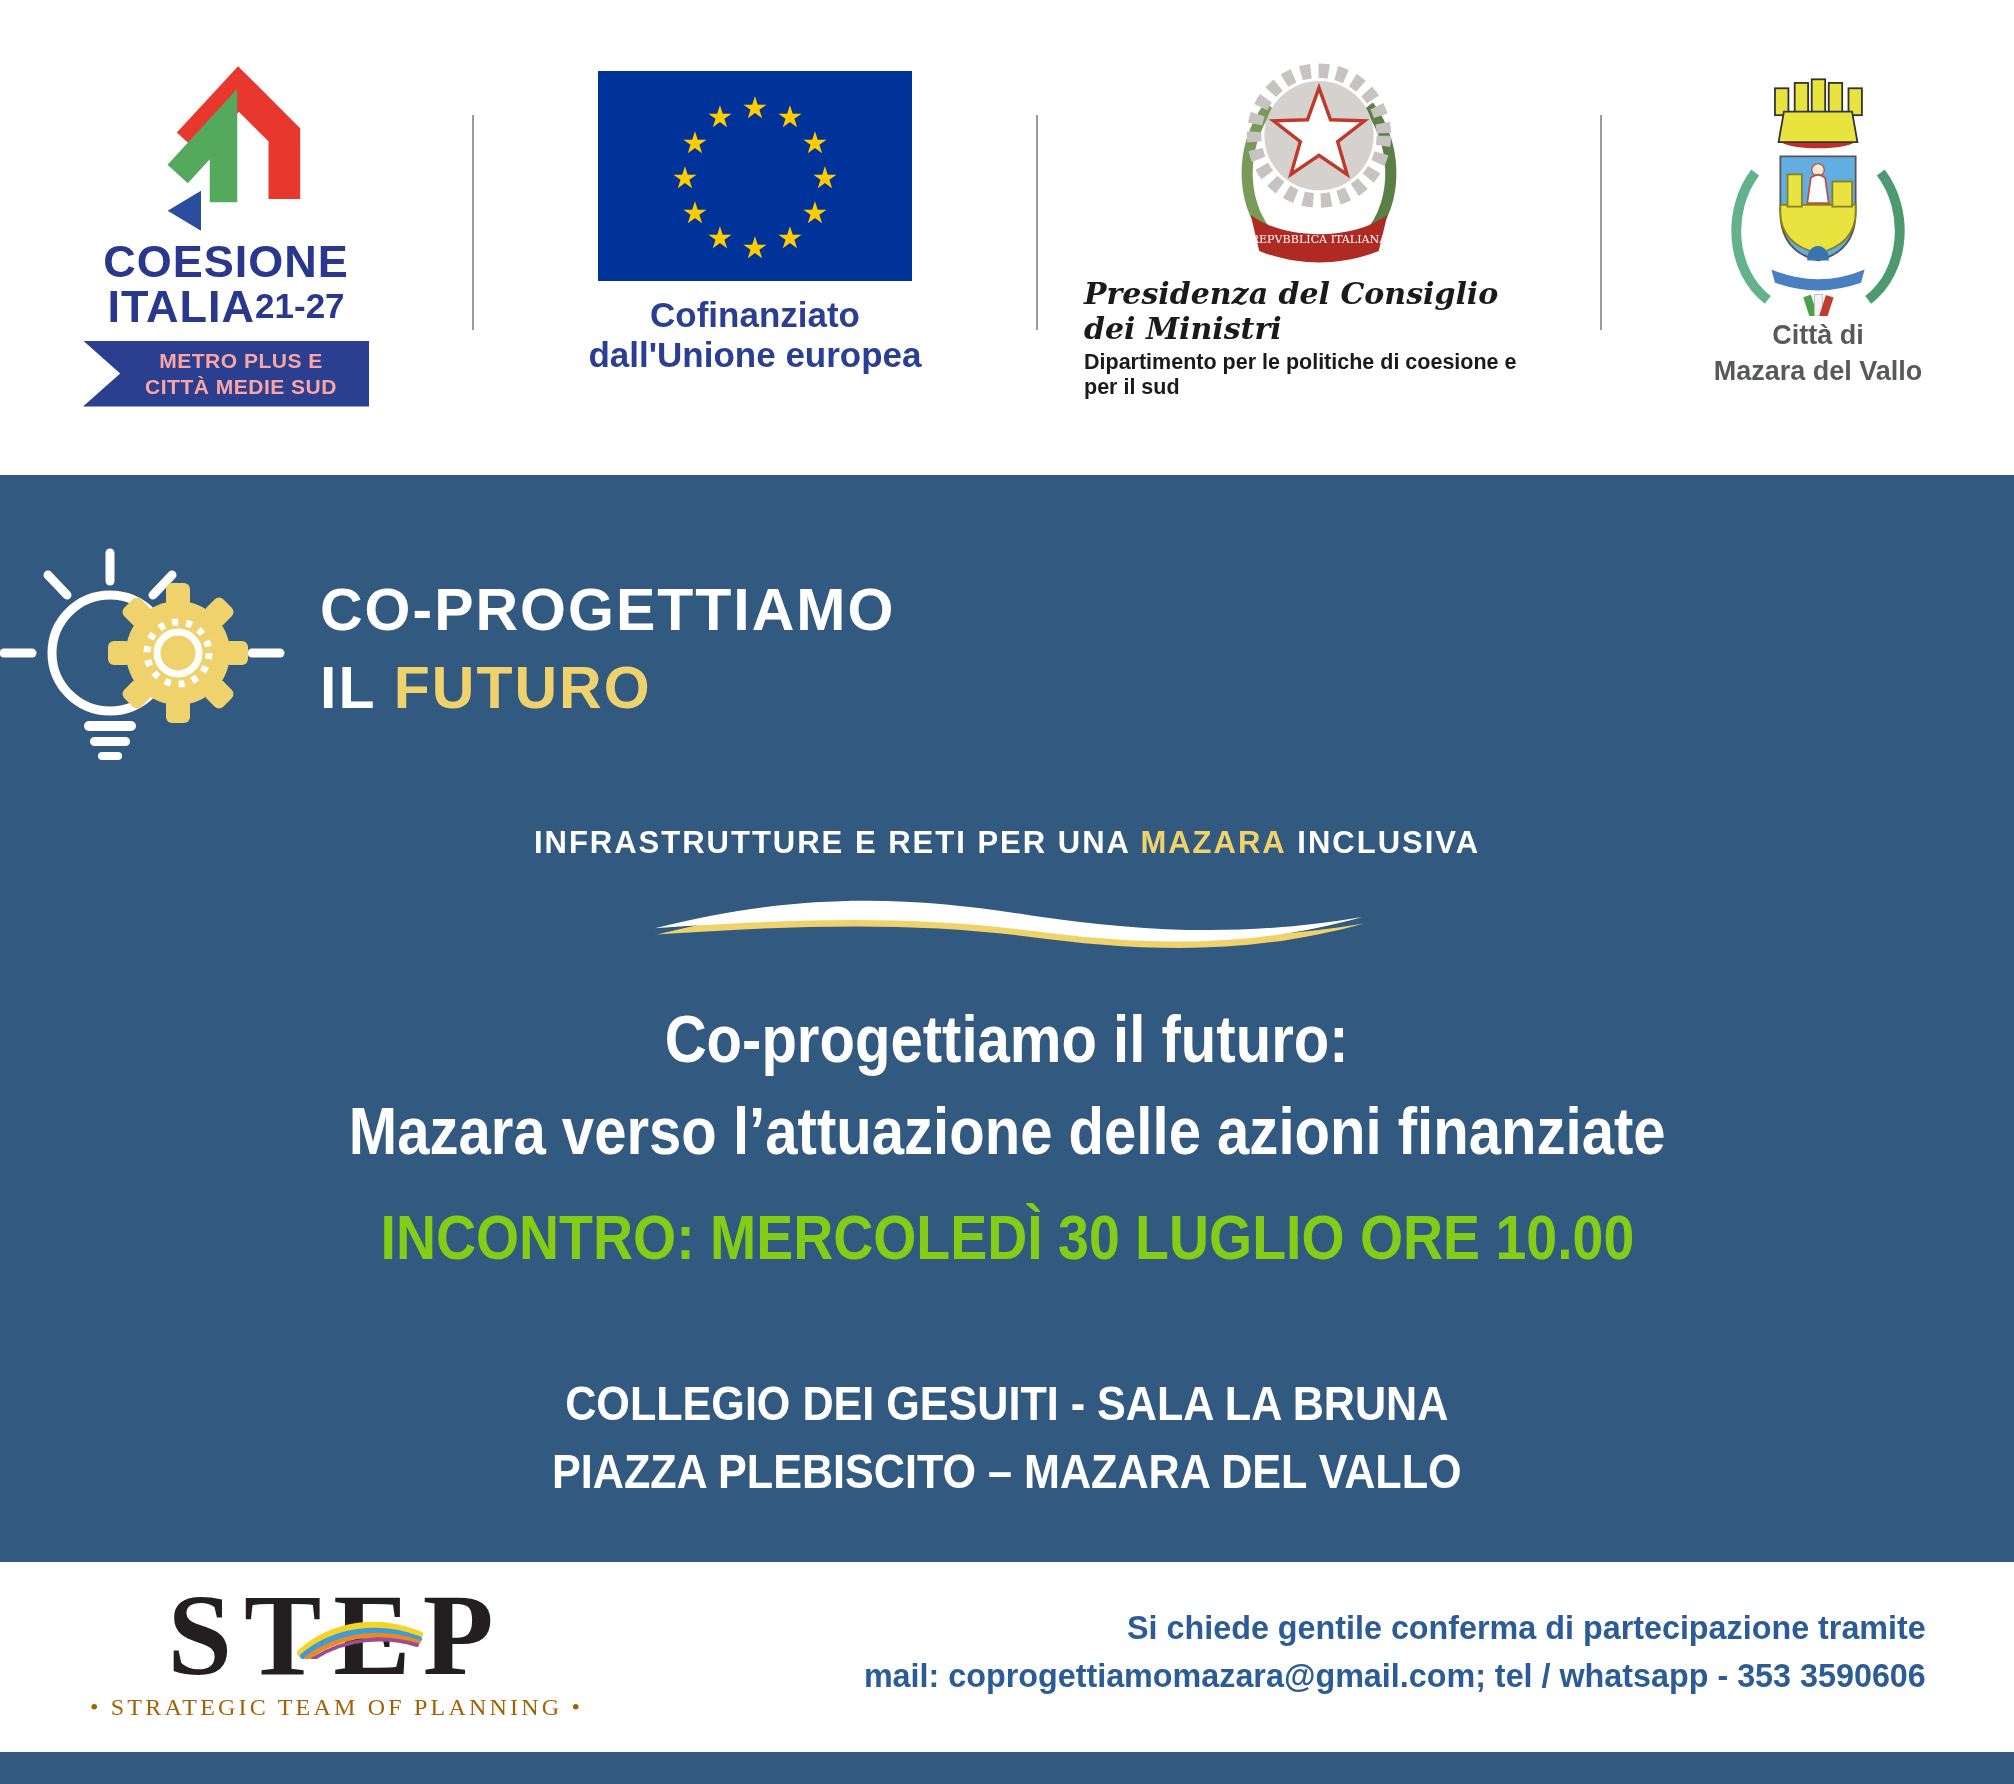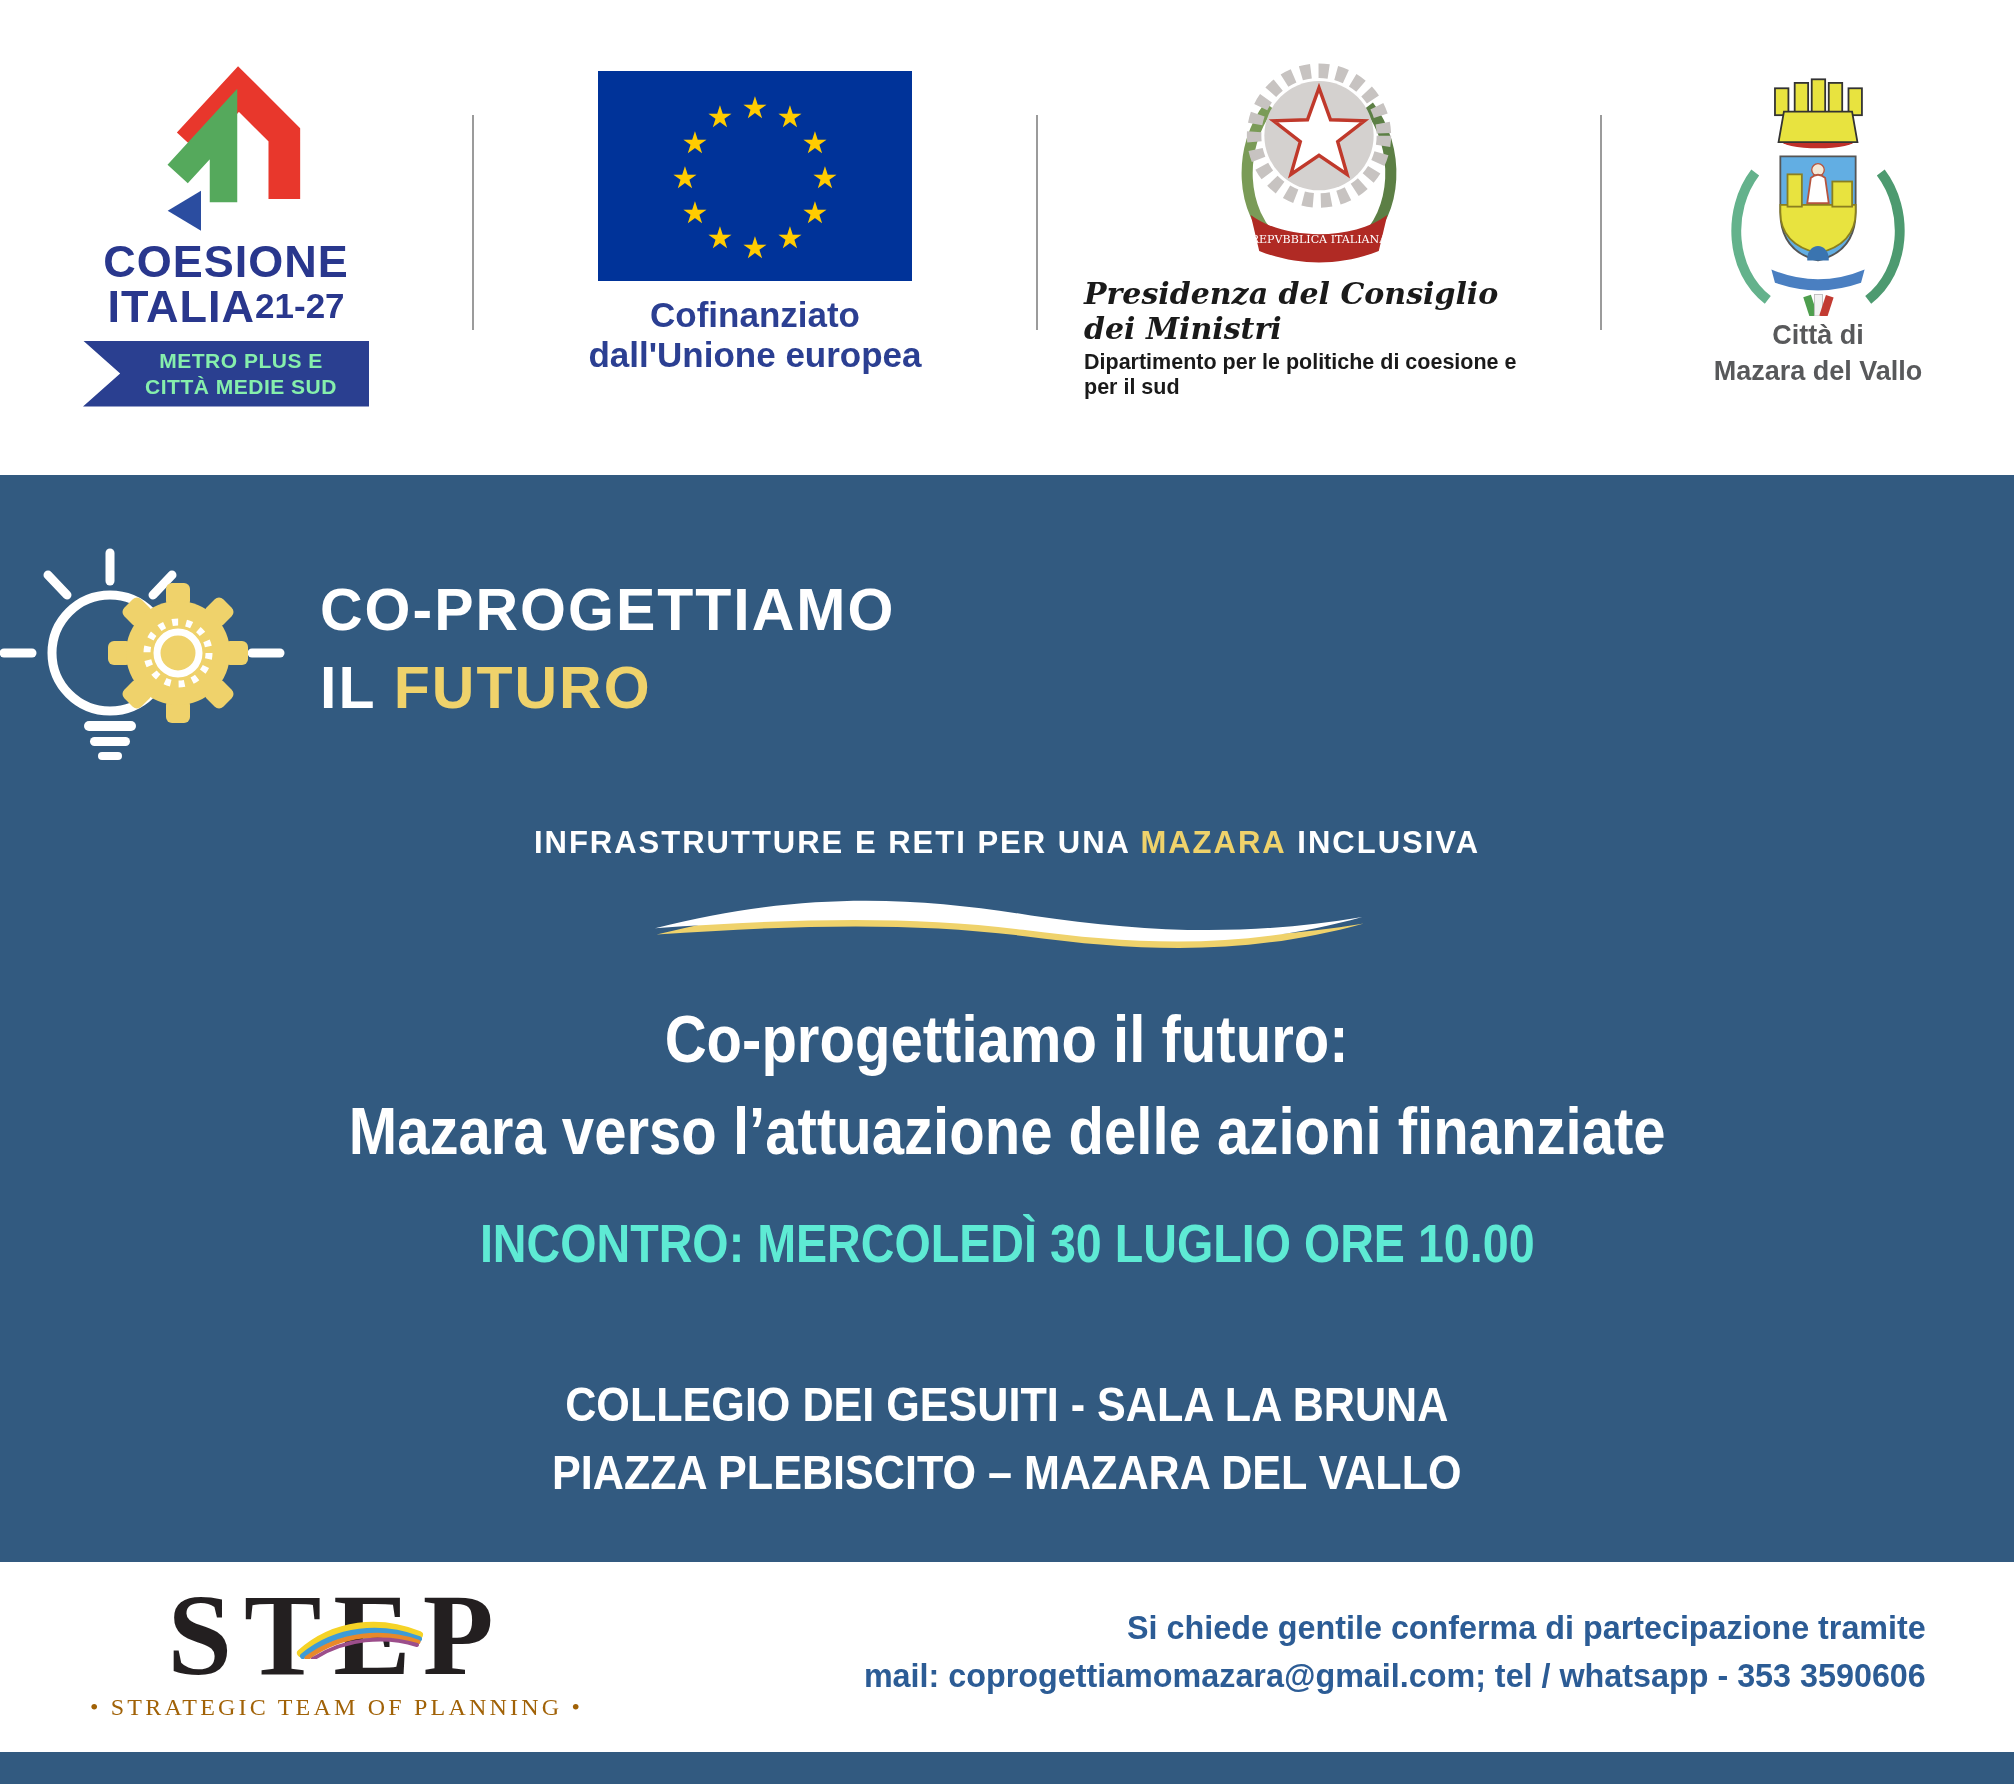"METRO PLUS E" .coesione-ribbon span { color: #86efac -> #fca5a5 }
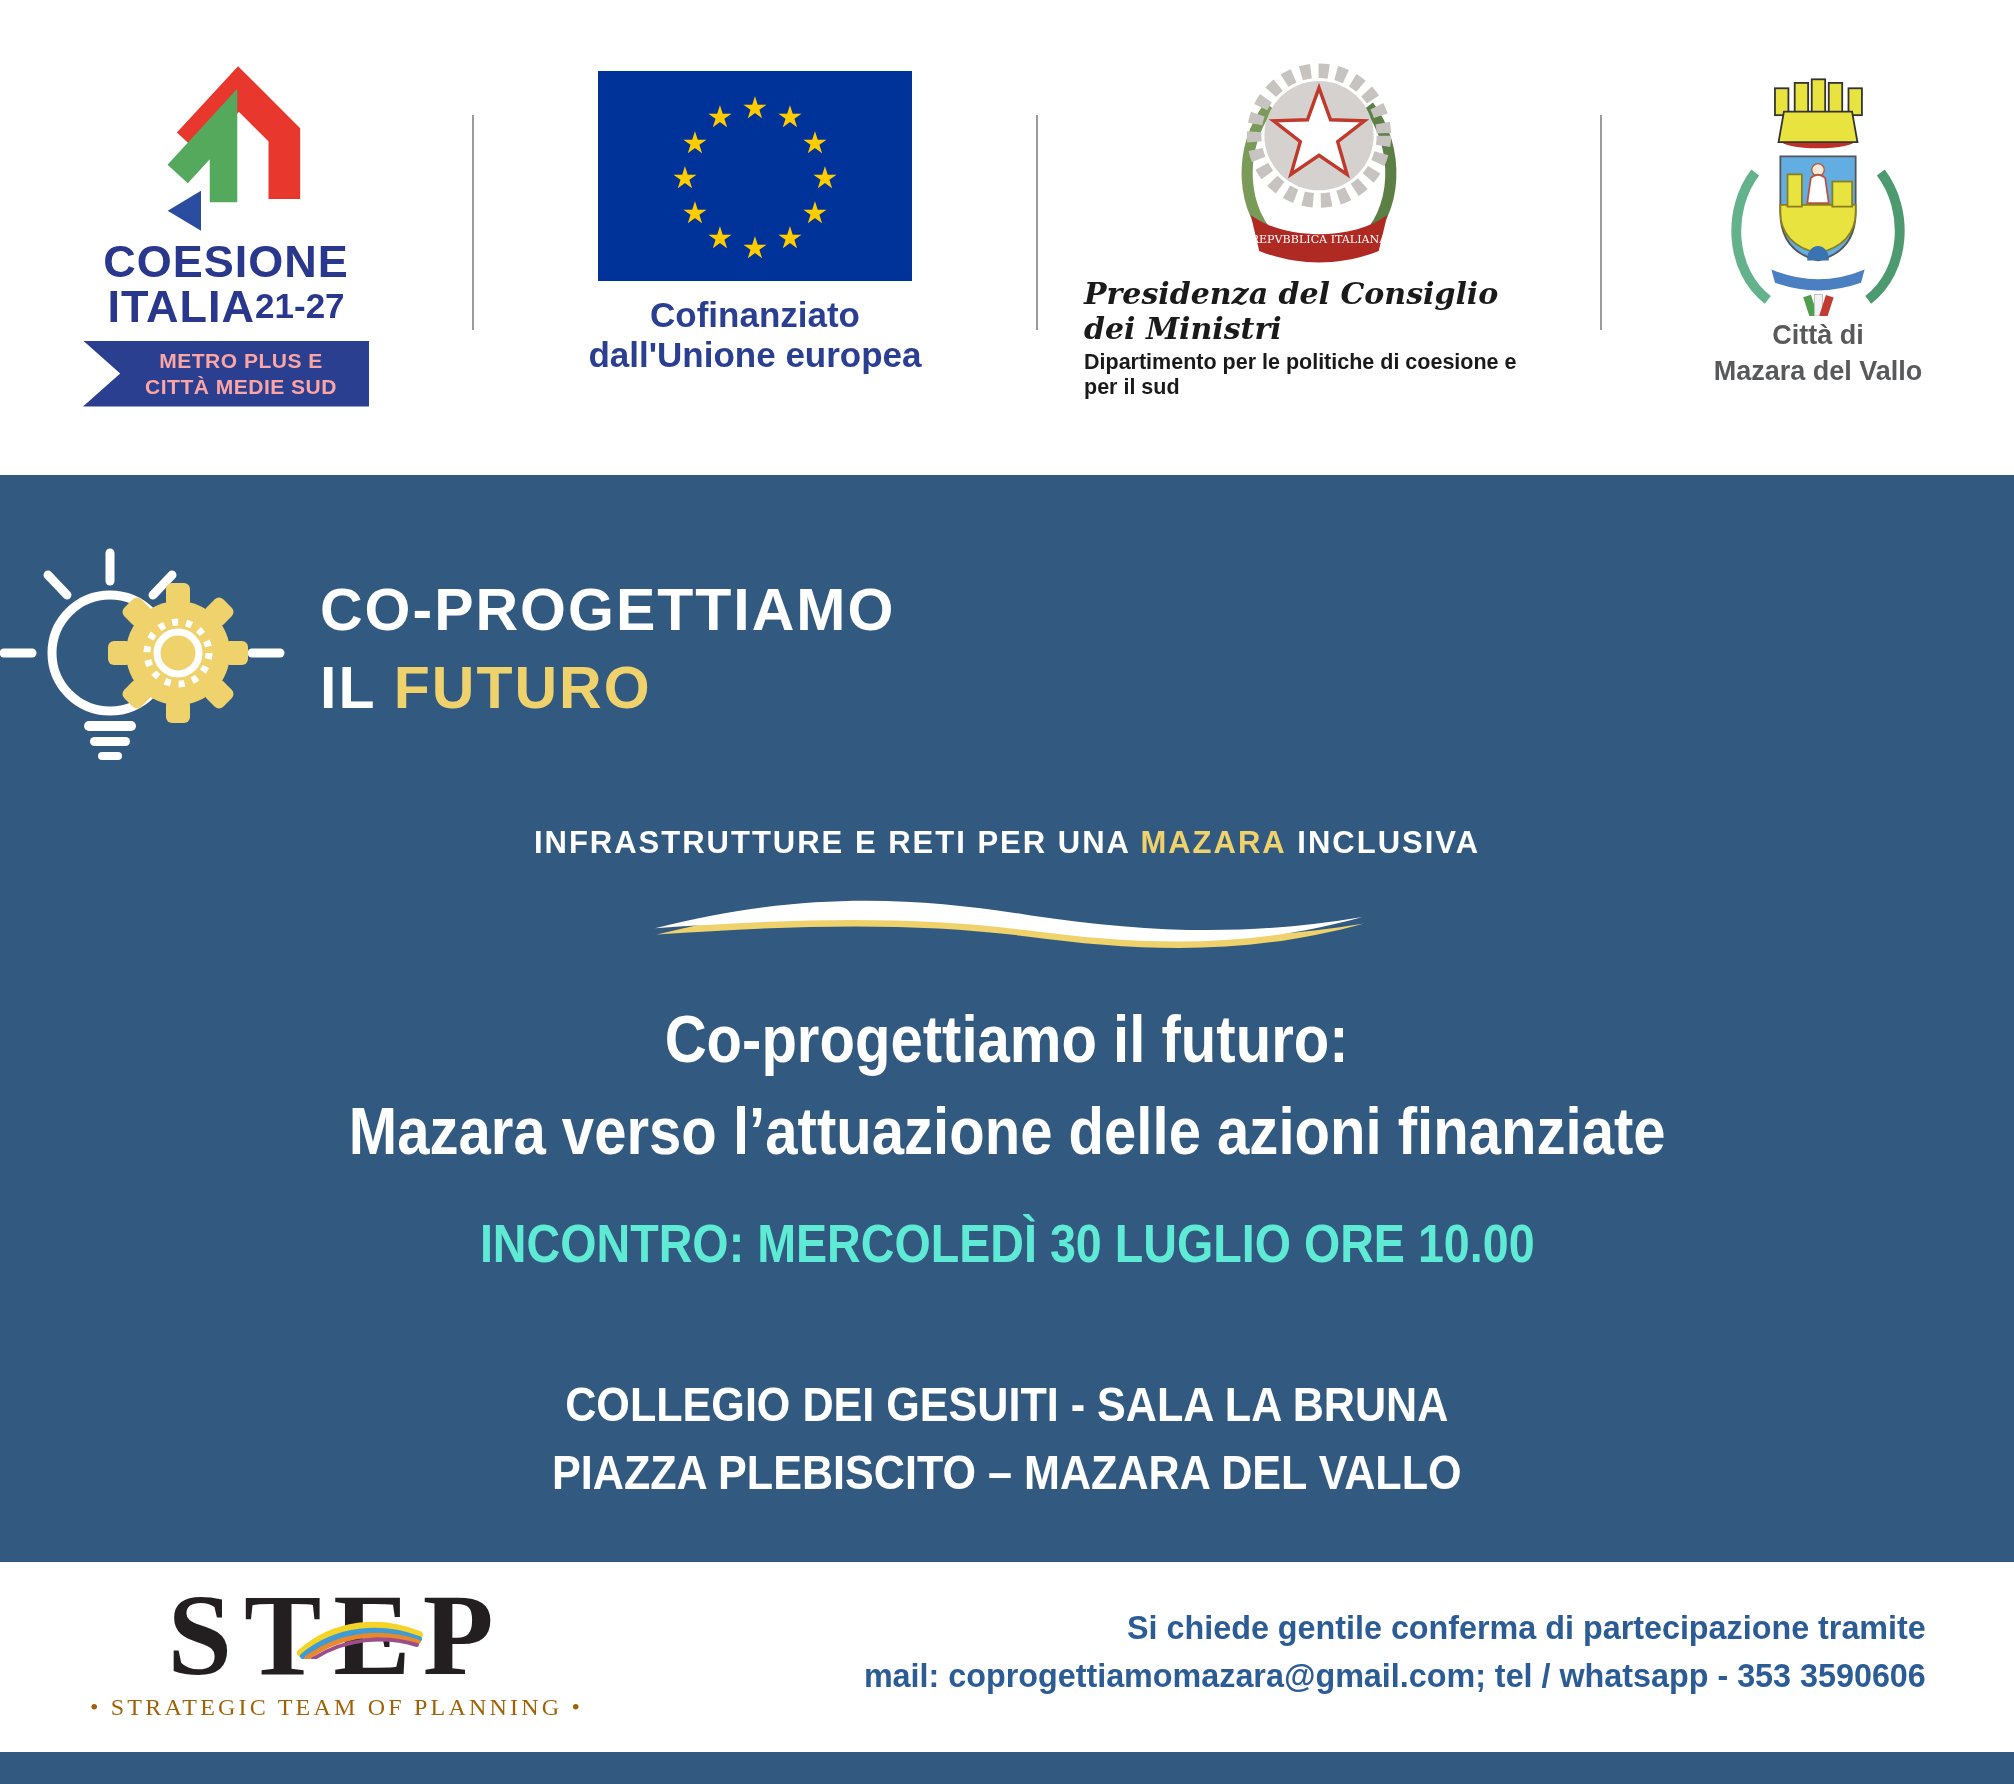"INCONTRO: MERCOLEDÌ 30 LUGLIO ORE" .meeting { color: #5eead4 -> #84cc16; font-size: 53px -> 63px; margin-top: 44px -> 32px }
